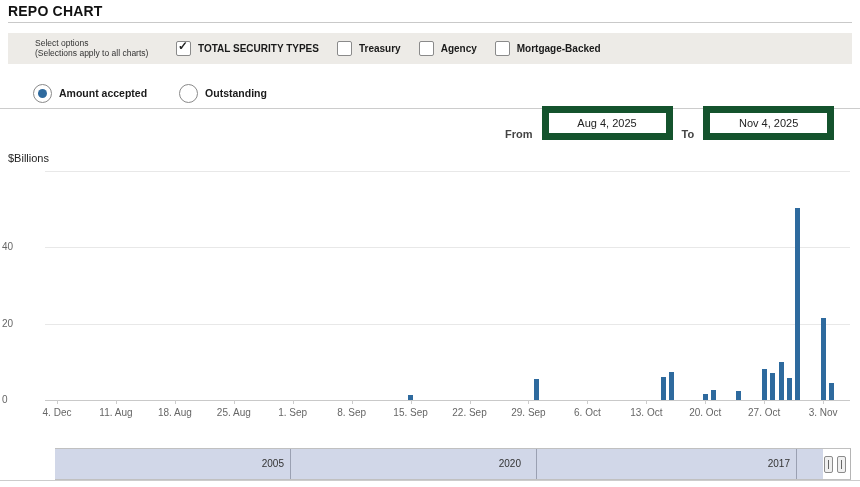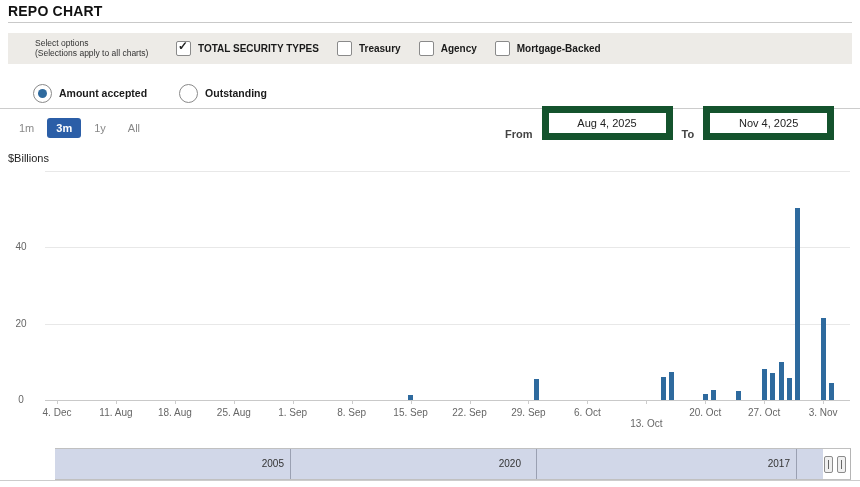"1m" div.abs { html: <div> <div>1m</div> <div>3m</div> <div>1y</div> <div>All</div> </div> -> none }
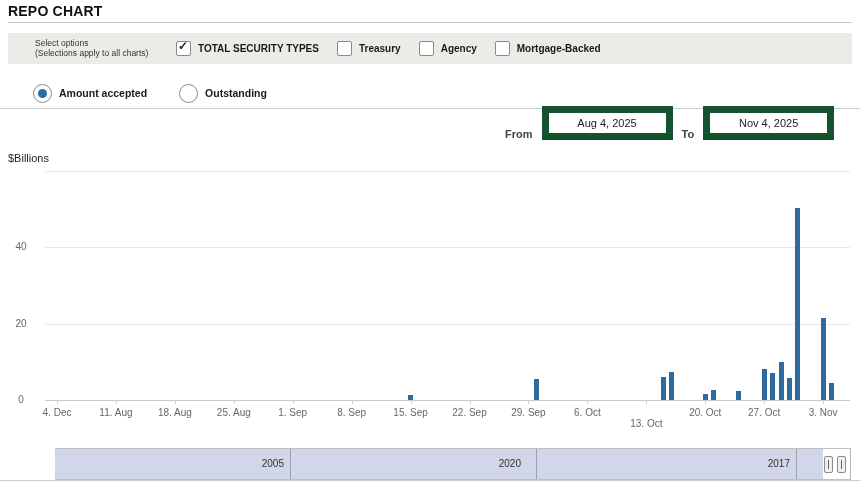"40" .y-label { text-align: center -> left }
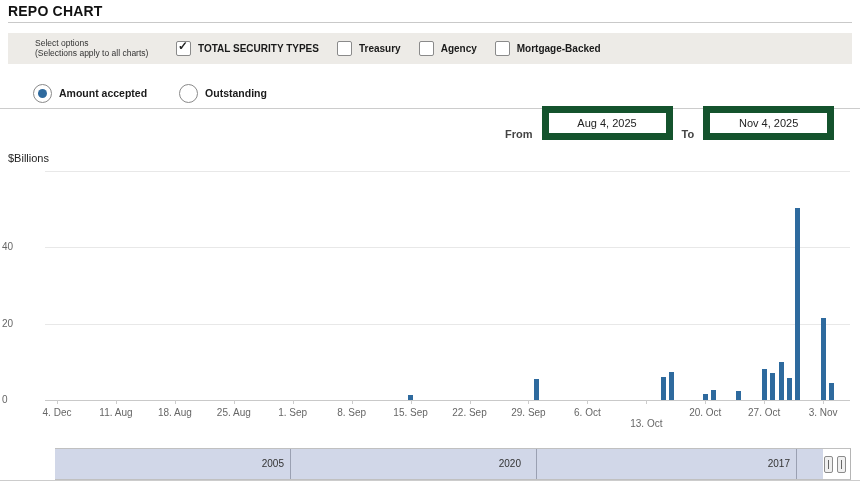"13. Oct" div.x-label { margin-top: 11px -> none }
